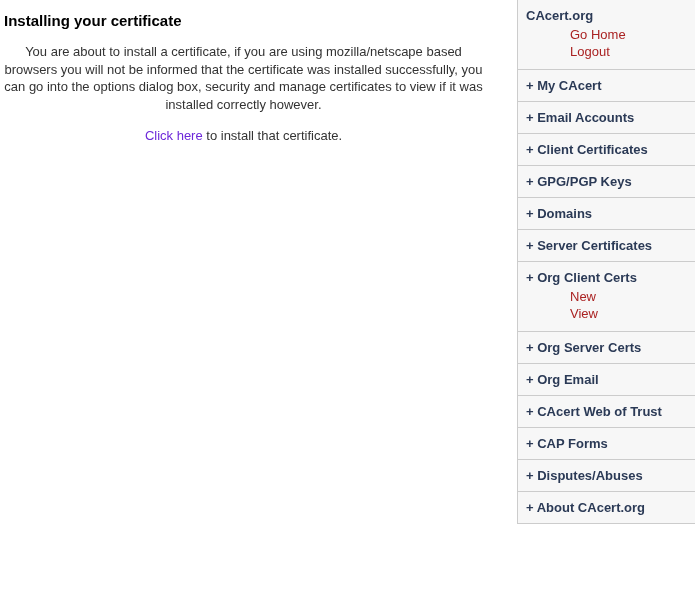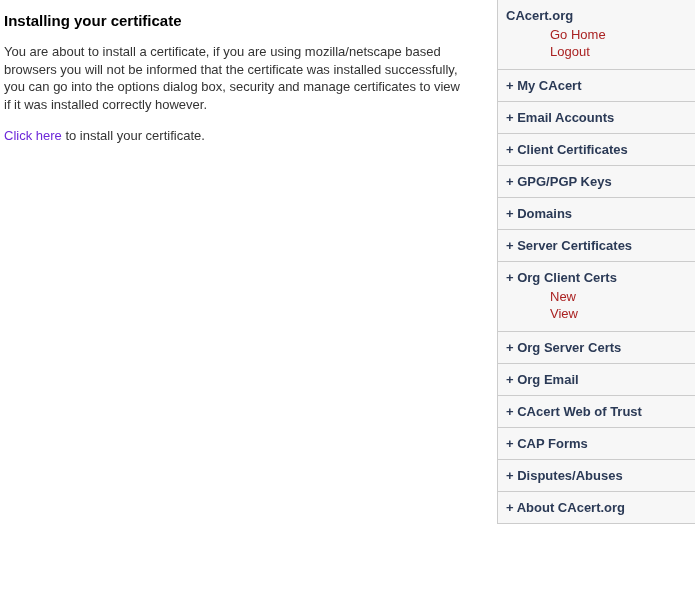"CAcert.org" .sidebar { width: 198px -> 178px }
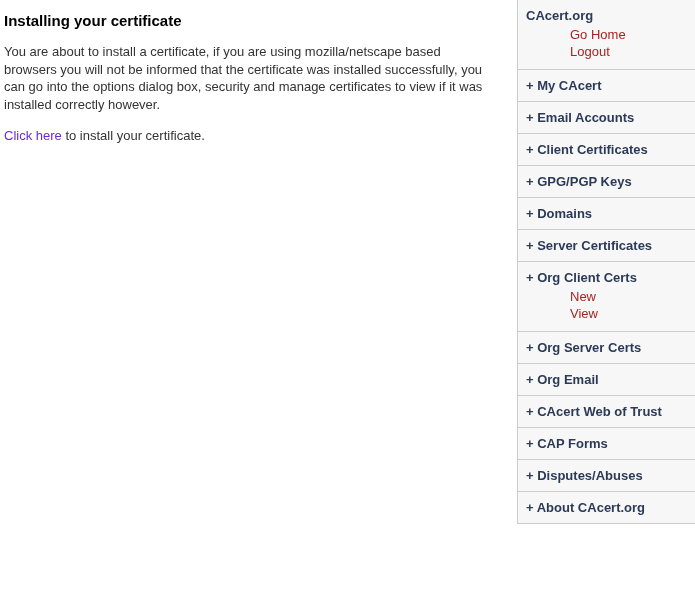"You are about to install" .main p { text-align: none -> center }
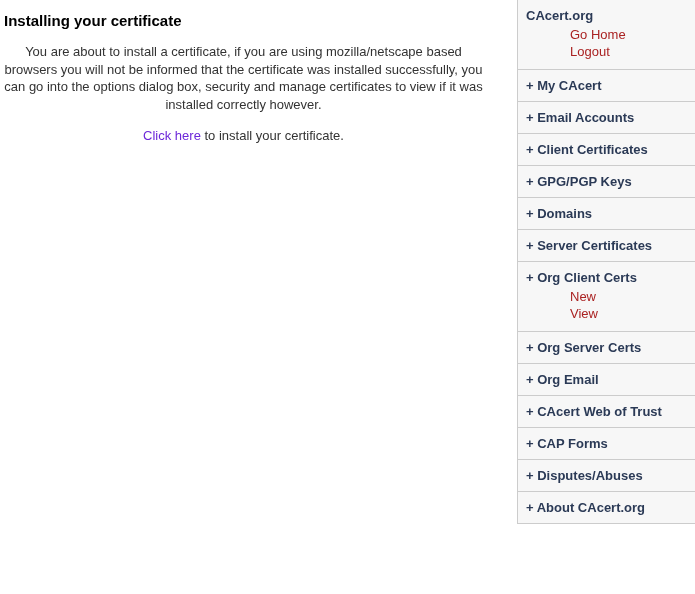"to install your certificate." span { text: your -> that }
